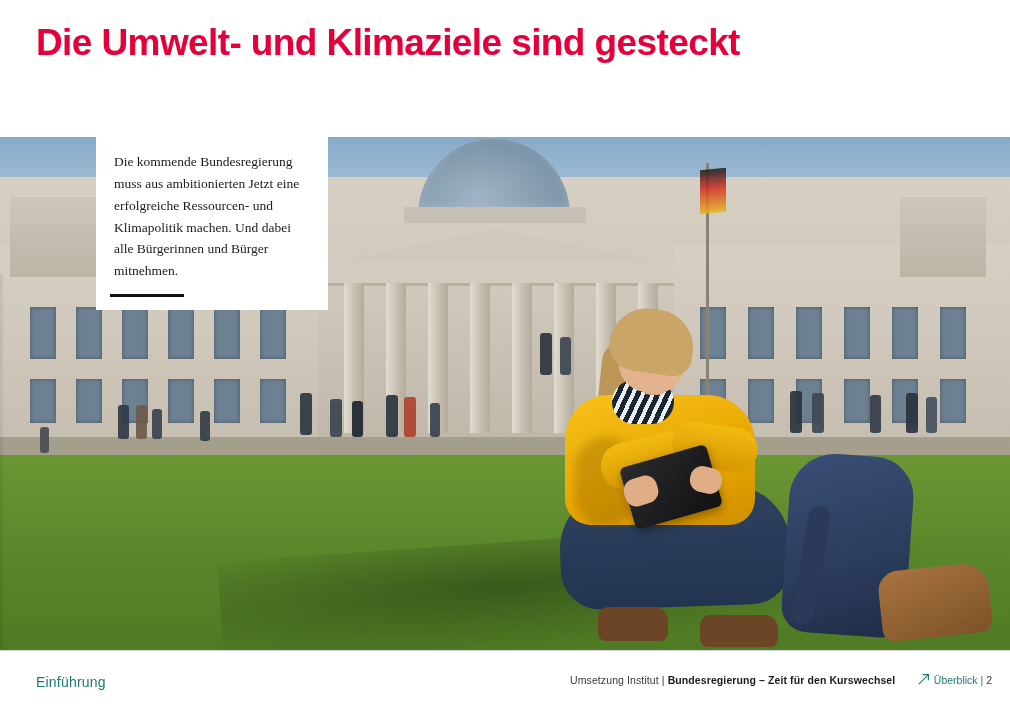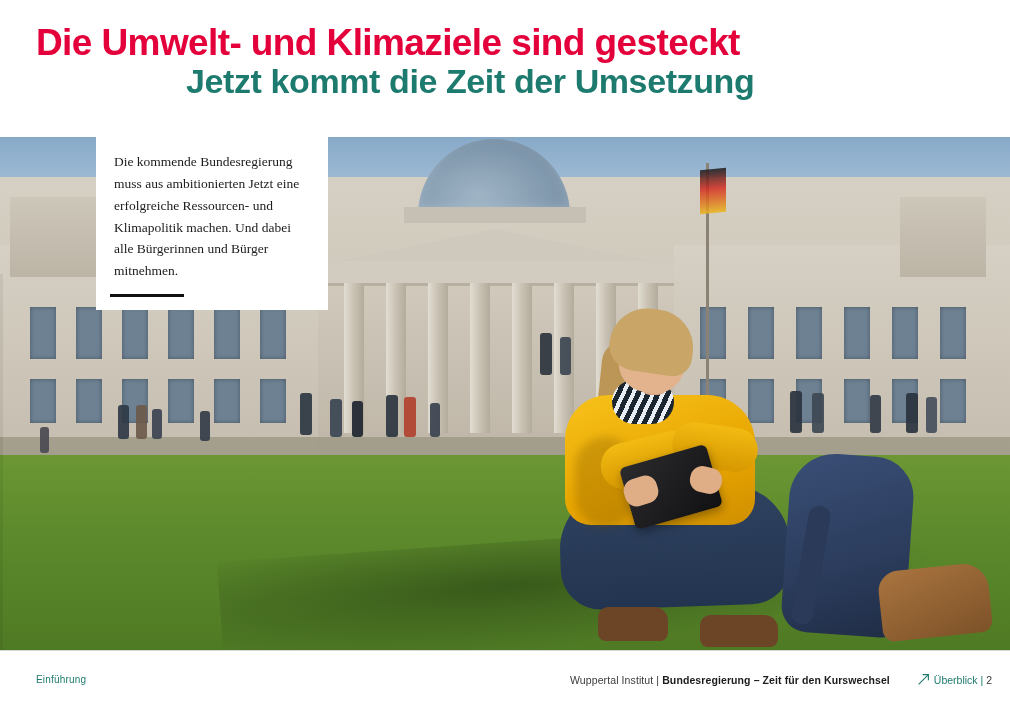"Jetzt kommt die Zeit der" div.headline-sub { html: <div>Jetzt kommt die Zeit der Umsetzung</div> -> none }
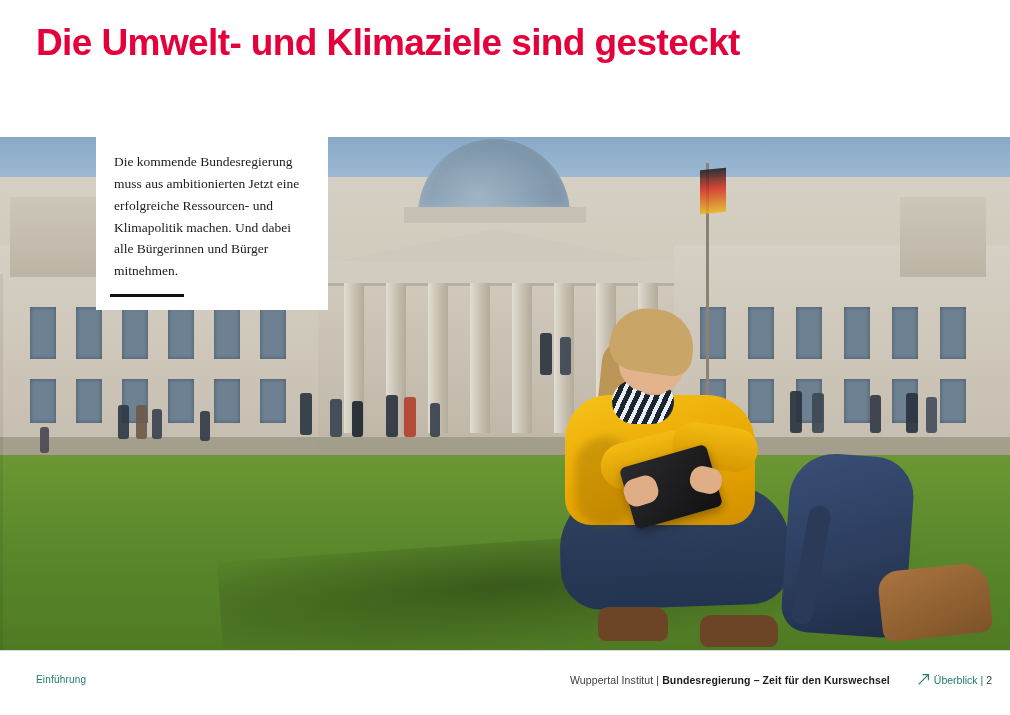"Einführung" .footer-left { font-size: 10px -> 14px }
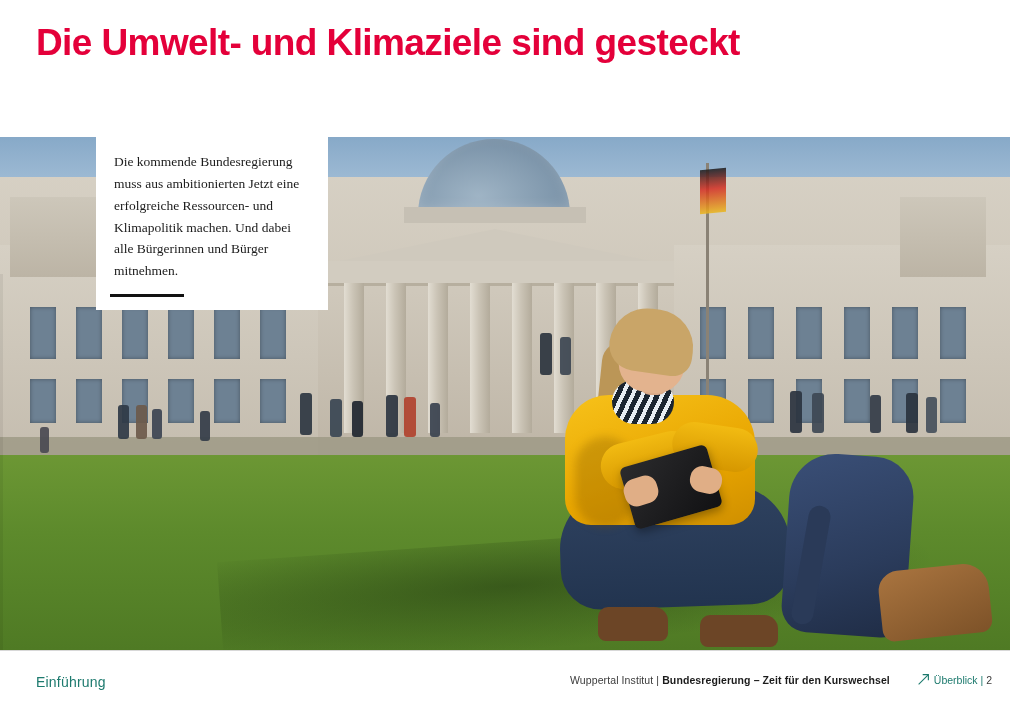"Wuppertal Institut |" span { text: Wuppertal -> Umsetzung }
